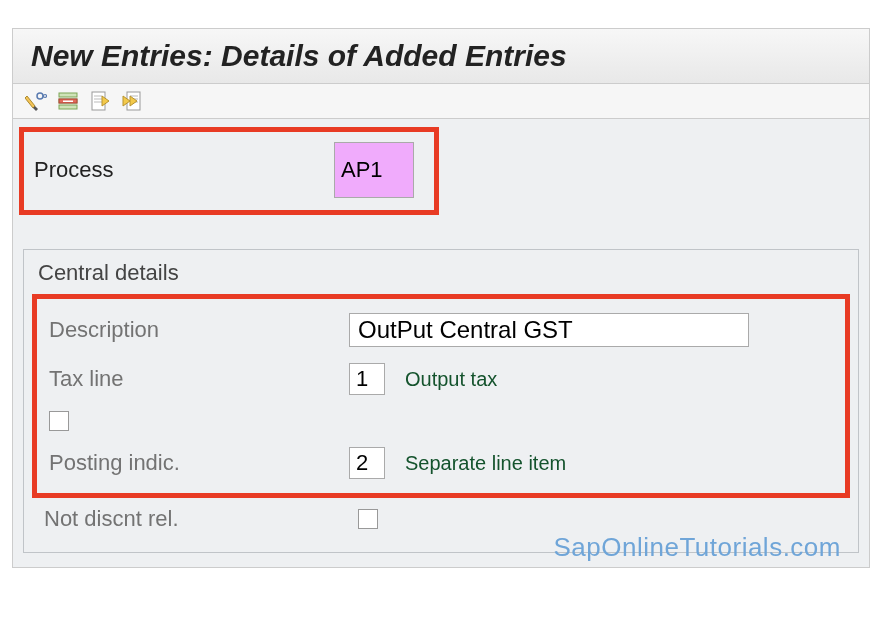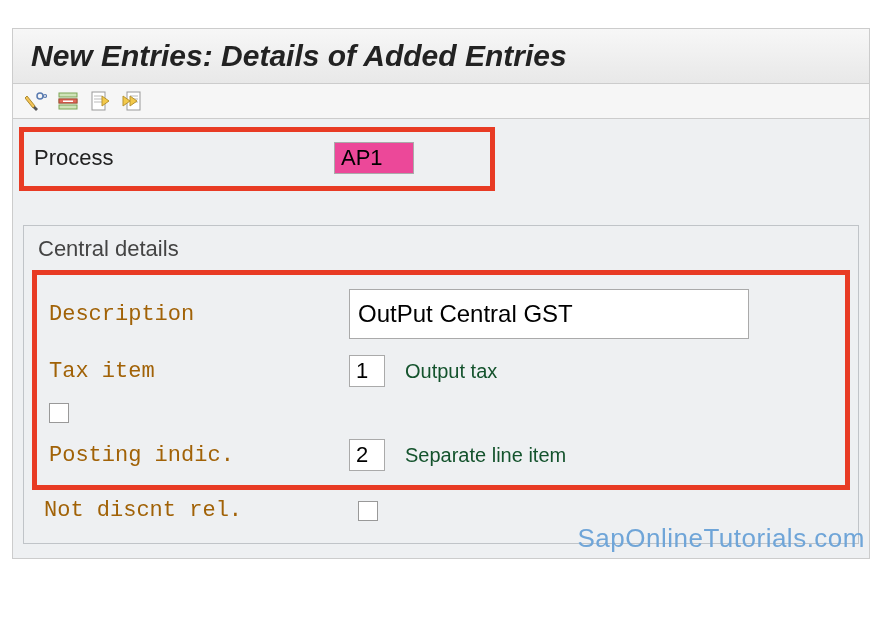"Process" .process-row { width: 476px -> 420px }
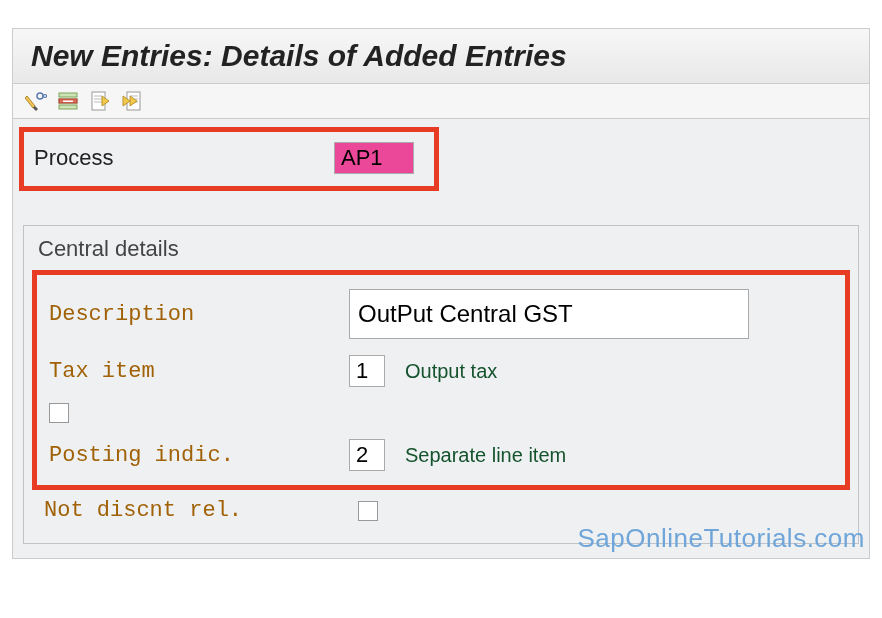"AP1" .input-short { background: #ec4899 -> #f0abfc; padding: 2px 6px -> 14px 6px }
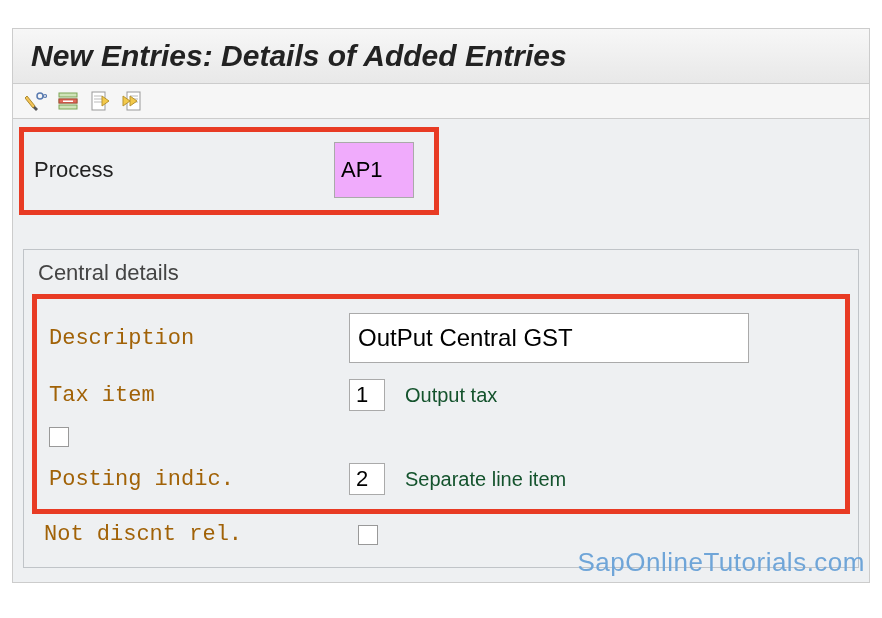"Description" .fld-label2 { color: #a16207 -> #737373; font-family: Liberation Mono, monospace -> none }
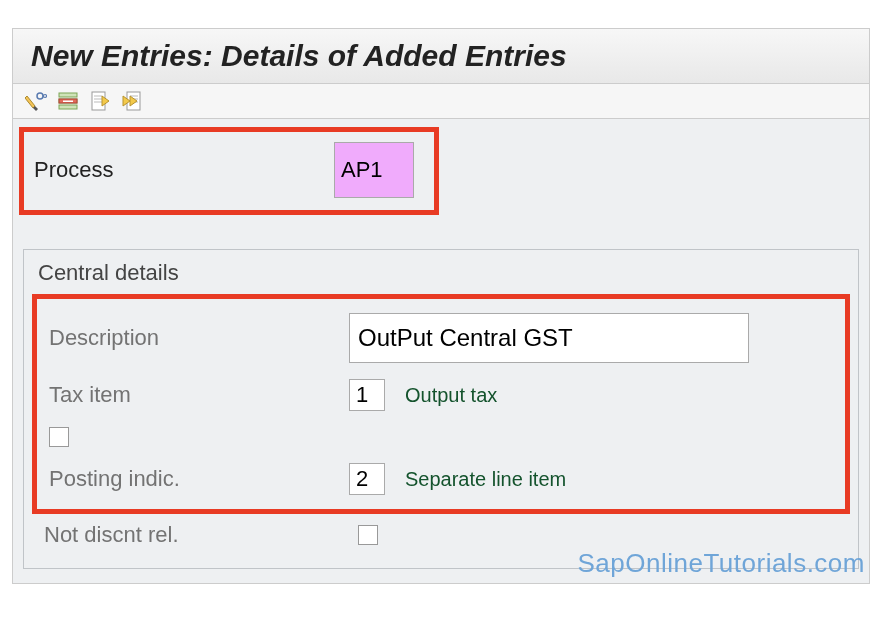"OutPut Central GST" .input-long { padding: 10px 8px -> 2px 8px }
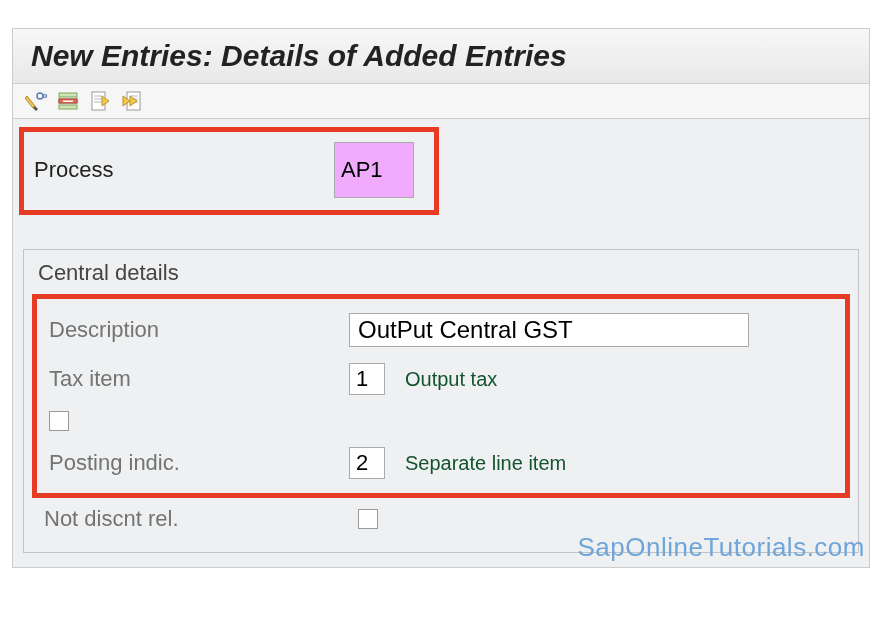"Tax item" span.fld-label2 { text: item -> line }
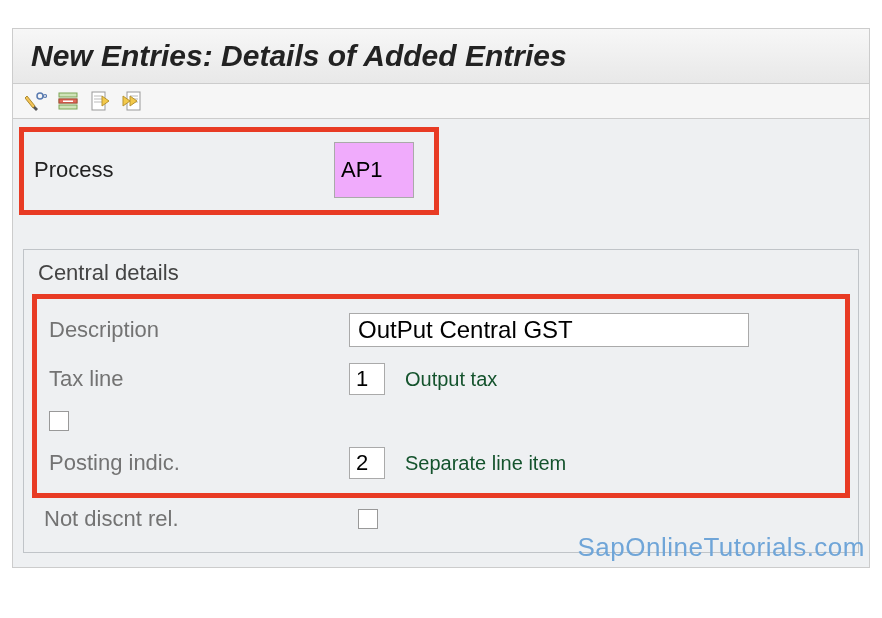"SapOnlineTutorials.com" .watermark { right: 4px -> 28px }
